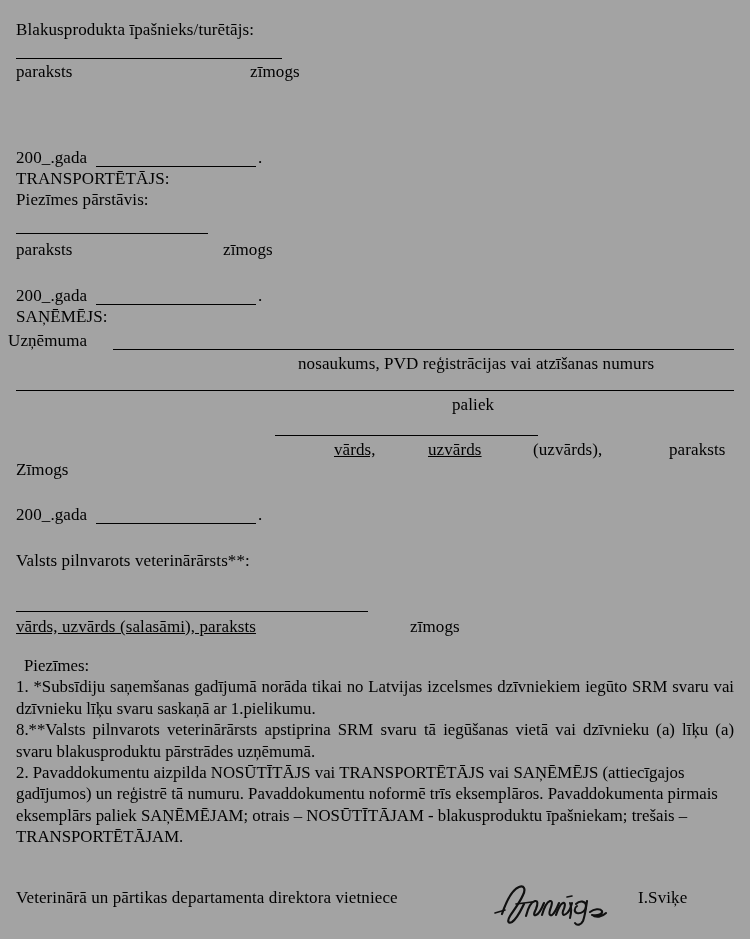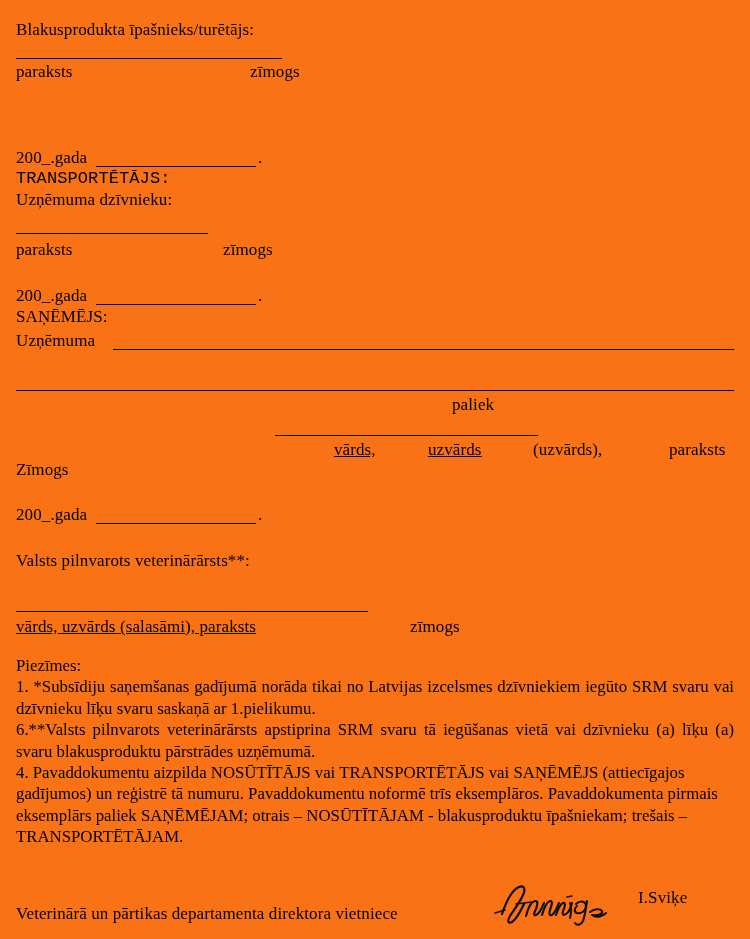"Blakusprodukta īpašnieks/turētājs:" .page { background: #f97316 -> #a3a3a3 }
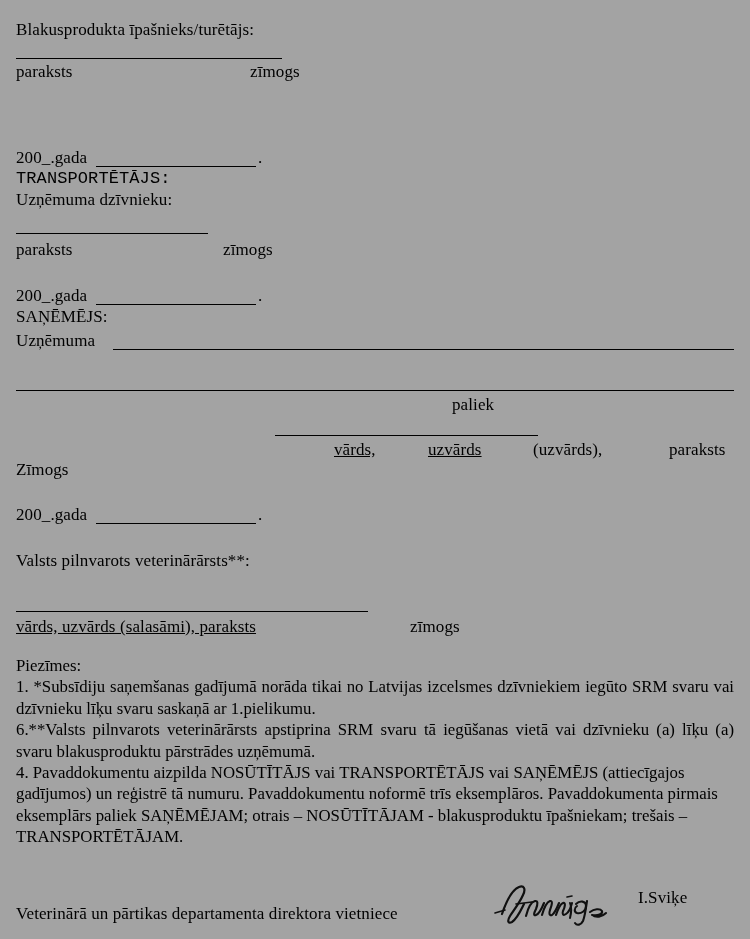"TRANSPORTĒTĀJS:" div.t { font-family: Liberation Mono, monospace -> none }
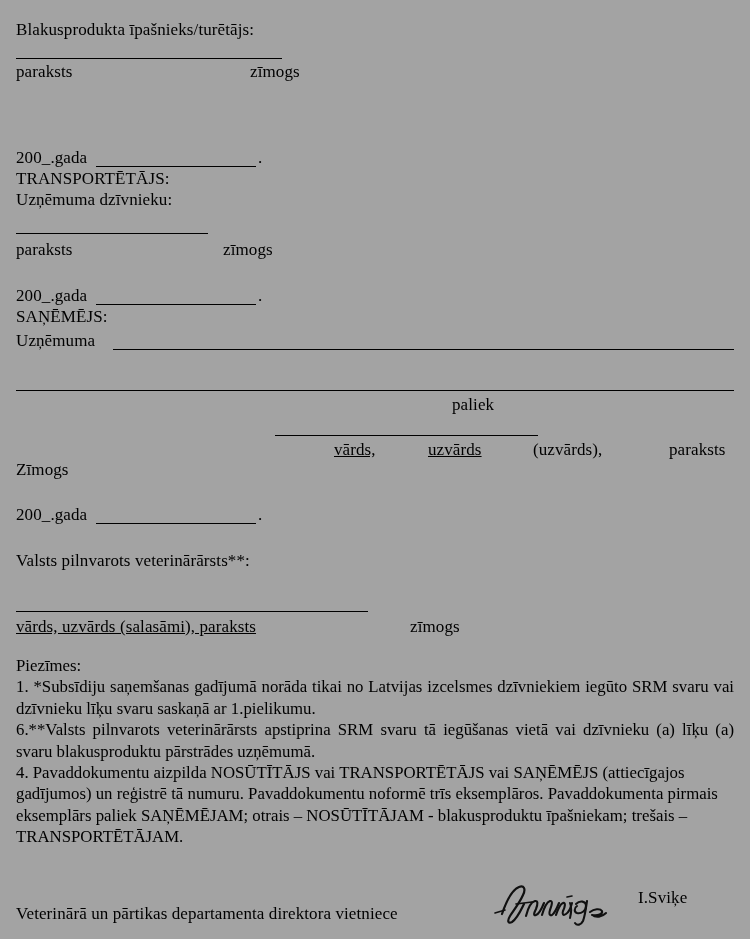"Uzņēmuma dzīvnieku:" div.t { text: Uzņēmuma dzīvnieku -> Piezīmes pārstāvis }
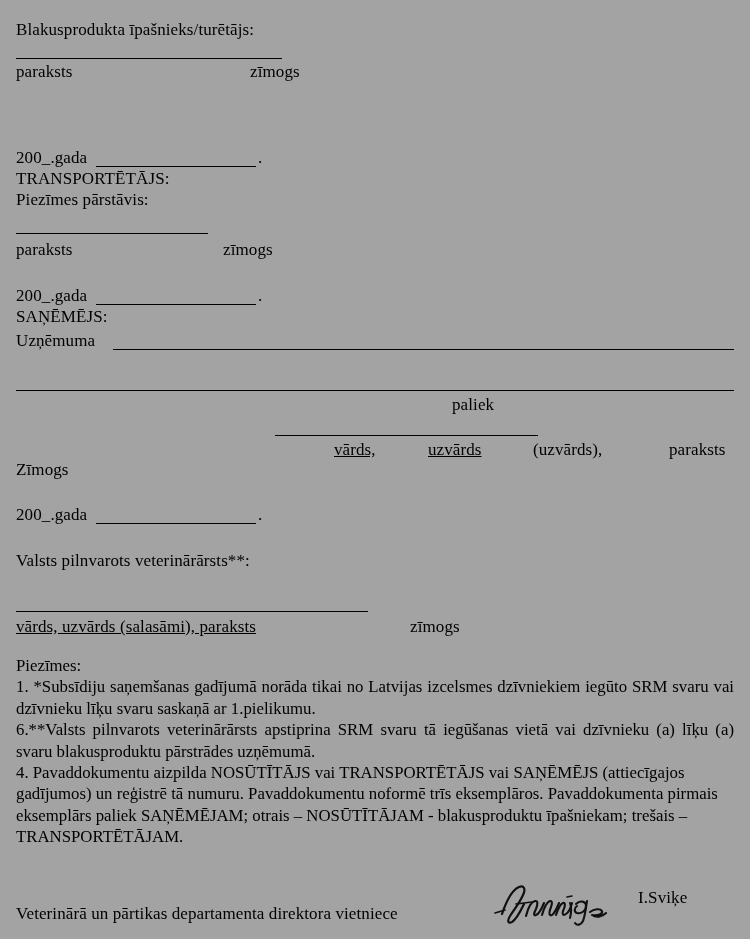"Uzņēmuma" div.t { left: 16px -> 8px }
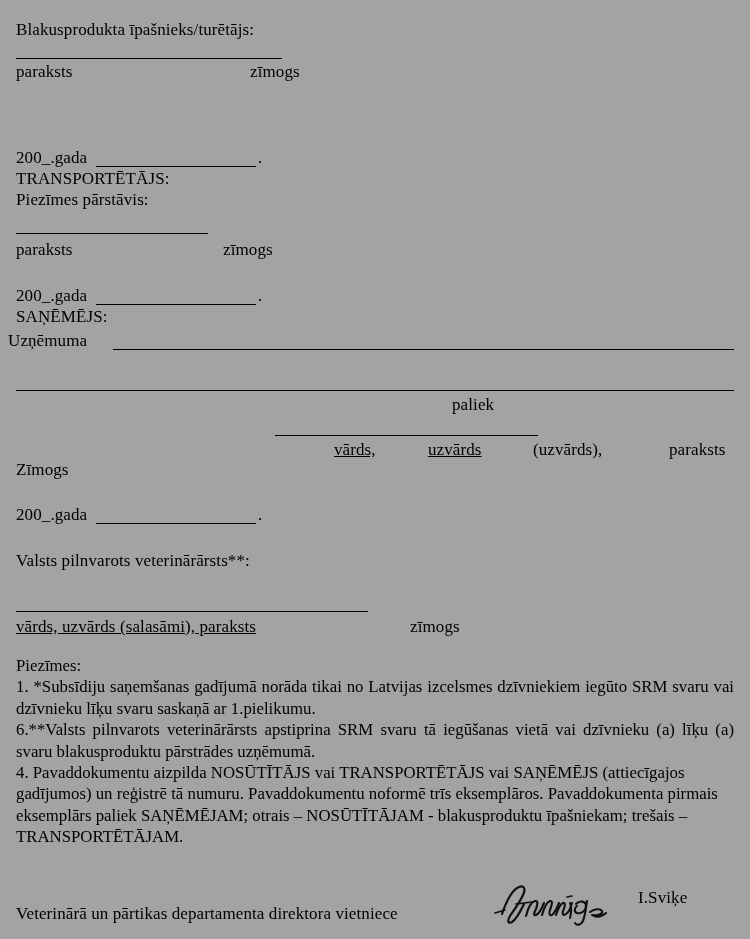"nosaukums, PVD reģistrācijas vai" div.t { html: none -> <div>nosaukums, PVD reģistrācijas vai atzīšanas numurs</div> }
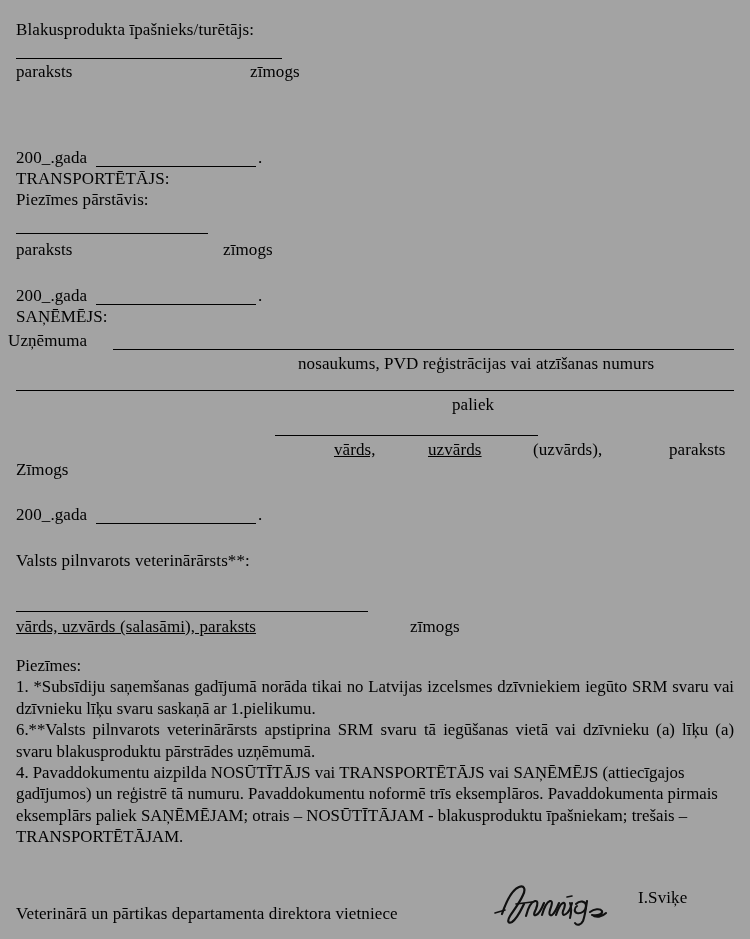"Piezīmes:" p { margin-left: none -> 8px }
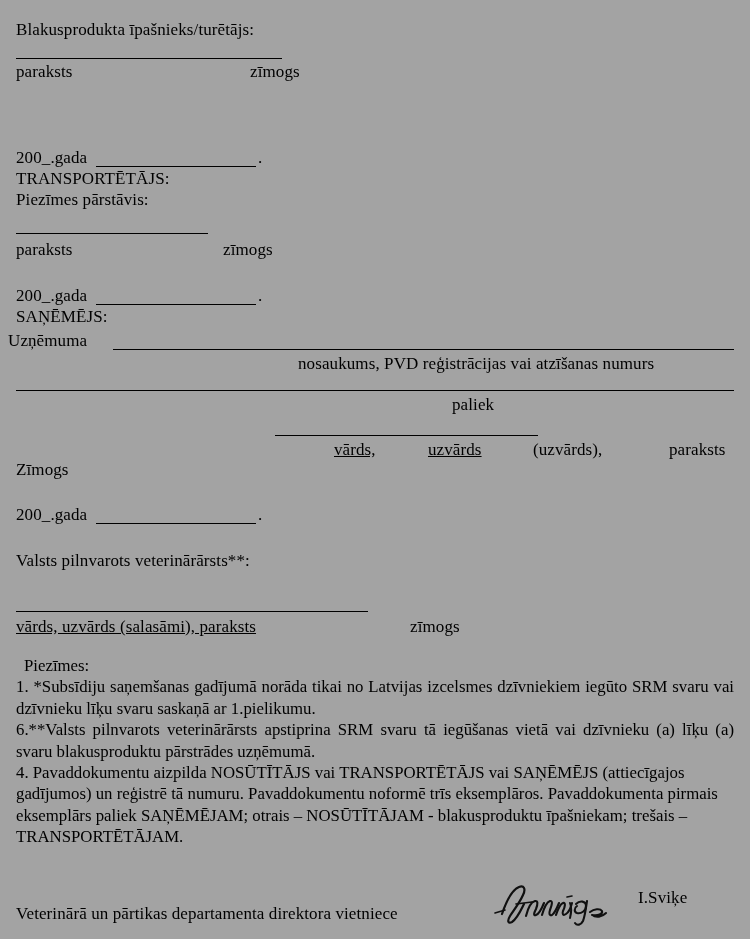"6.**Valsts pilnvarots veterinārārsts" p { text: 6 -> 8 }
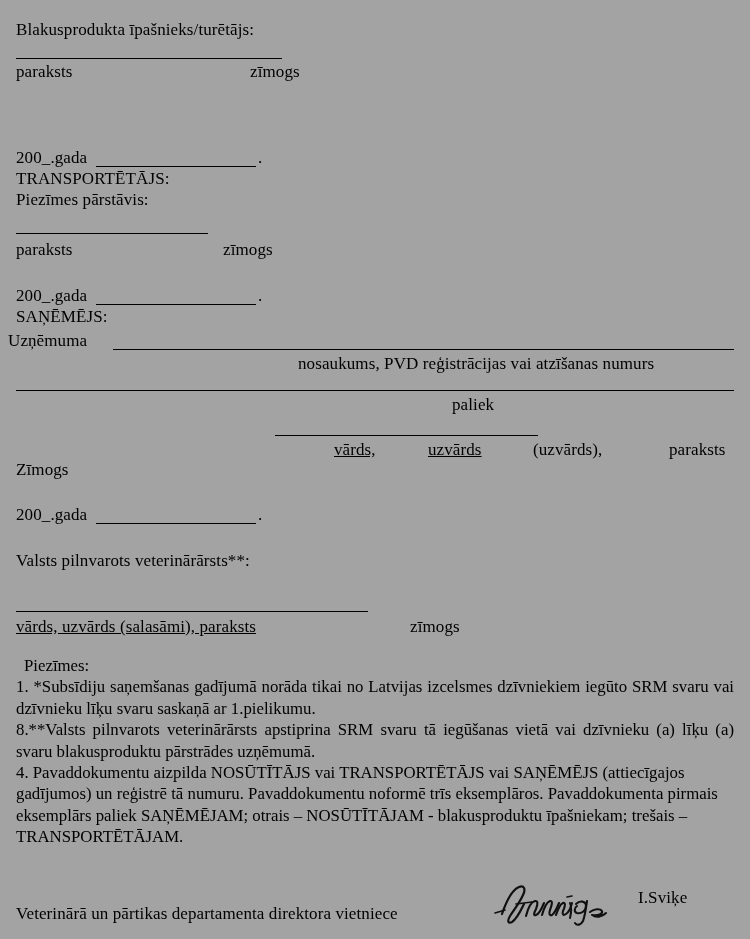"4. Pavaddokumentu aizpilda NOSŪTĪTĀJS" p { text: 4 -> 2 }
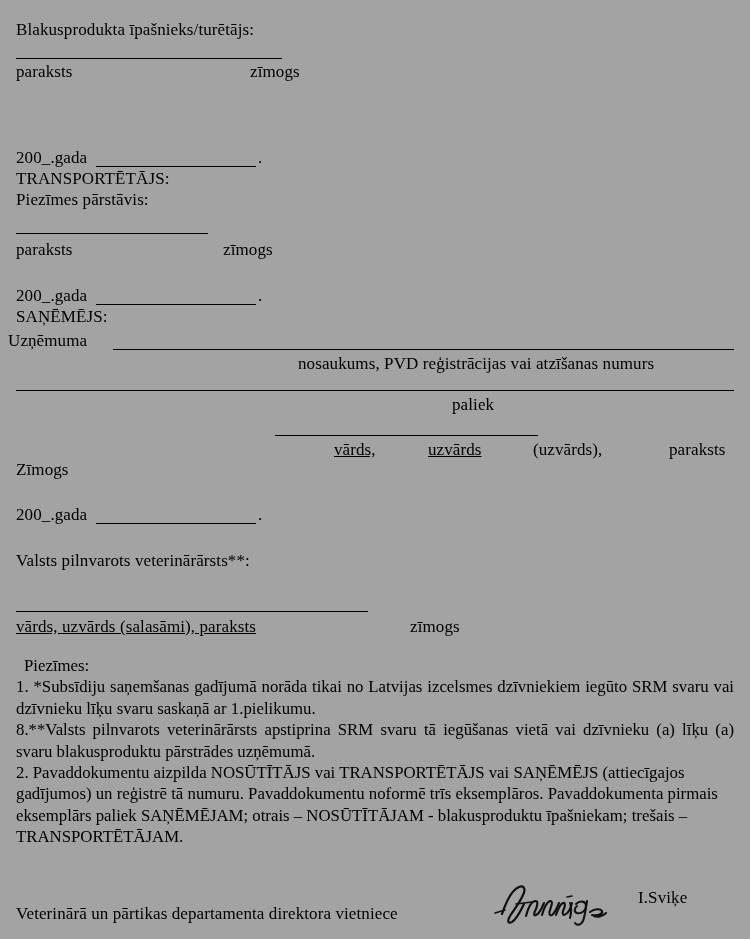"Veterinārā un pārtikas departamenta" div.t { margin-top: 16px -> none }
